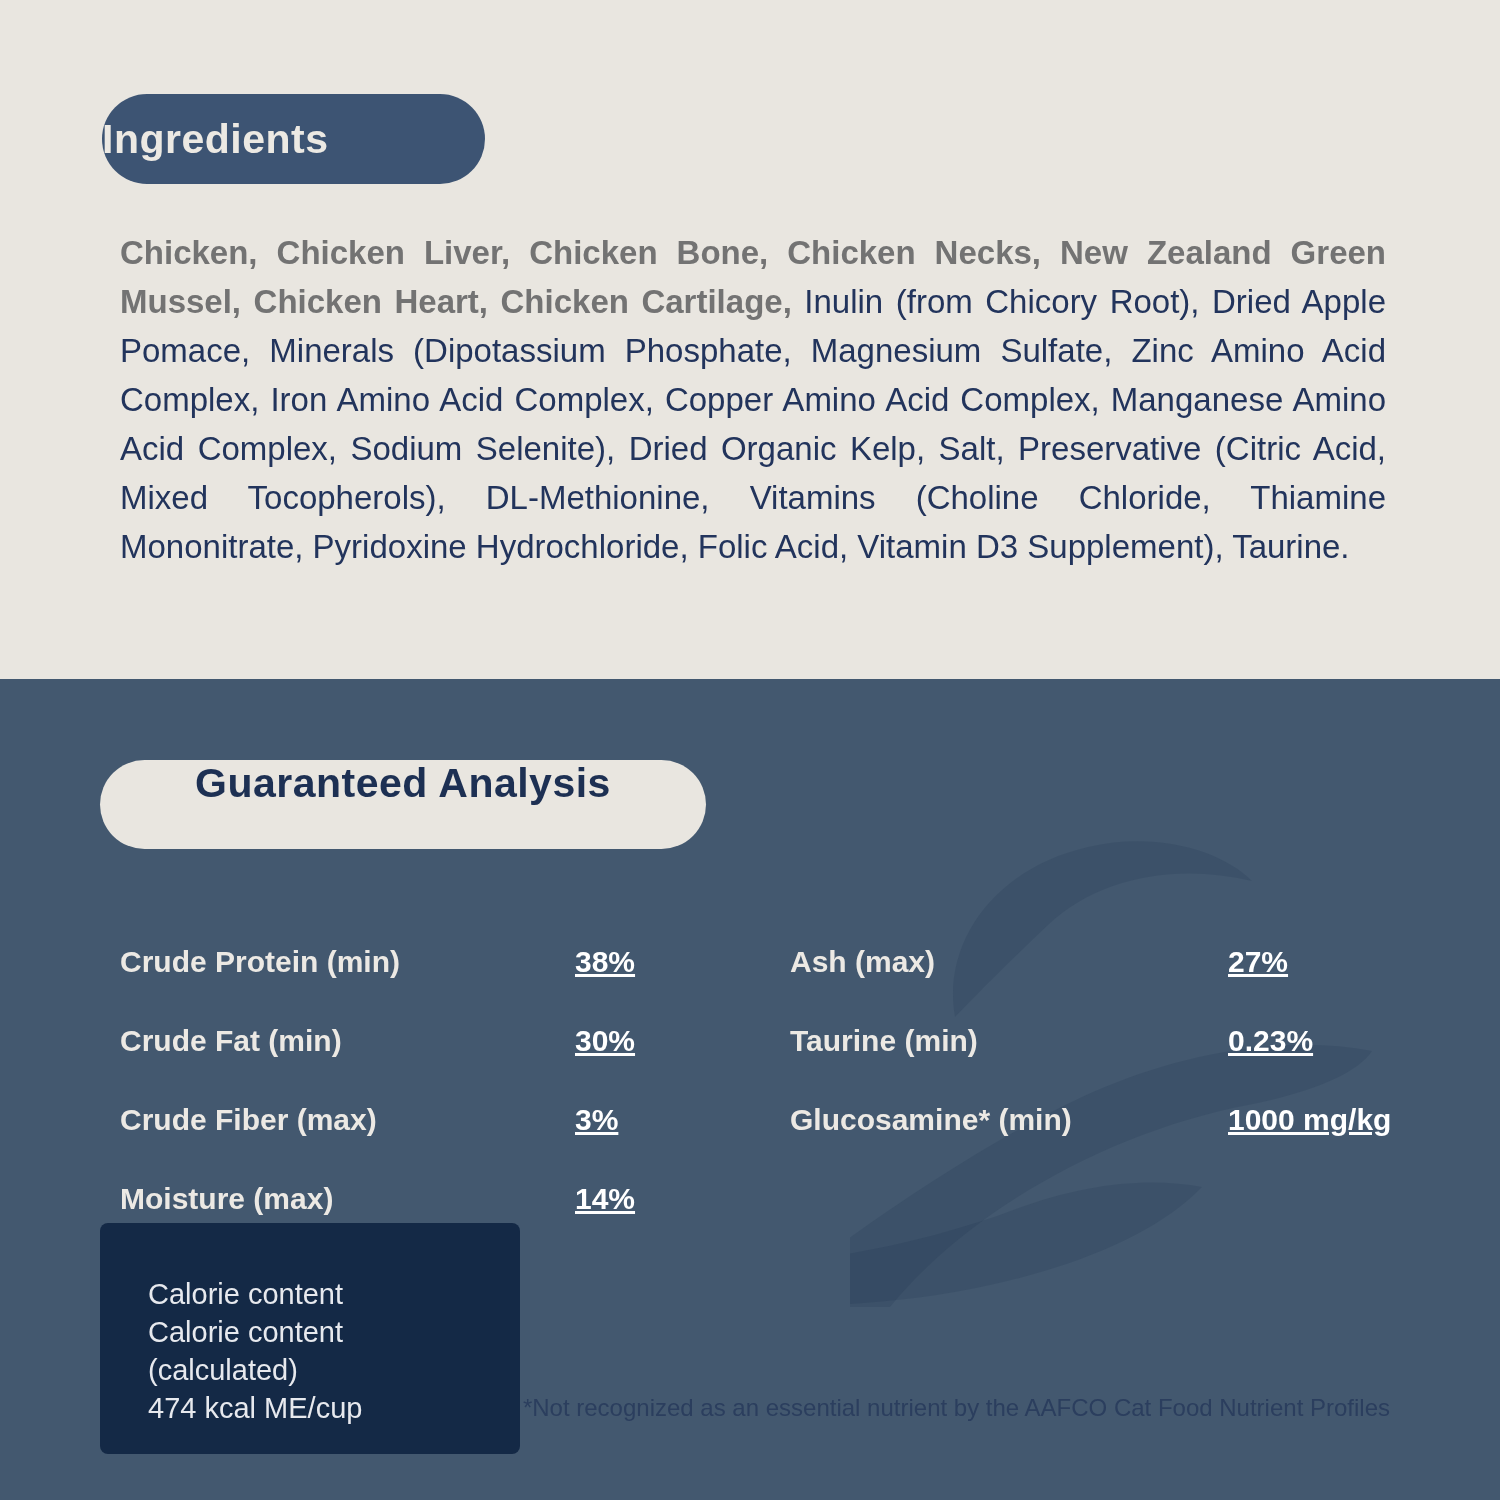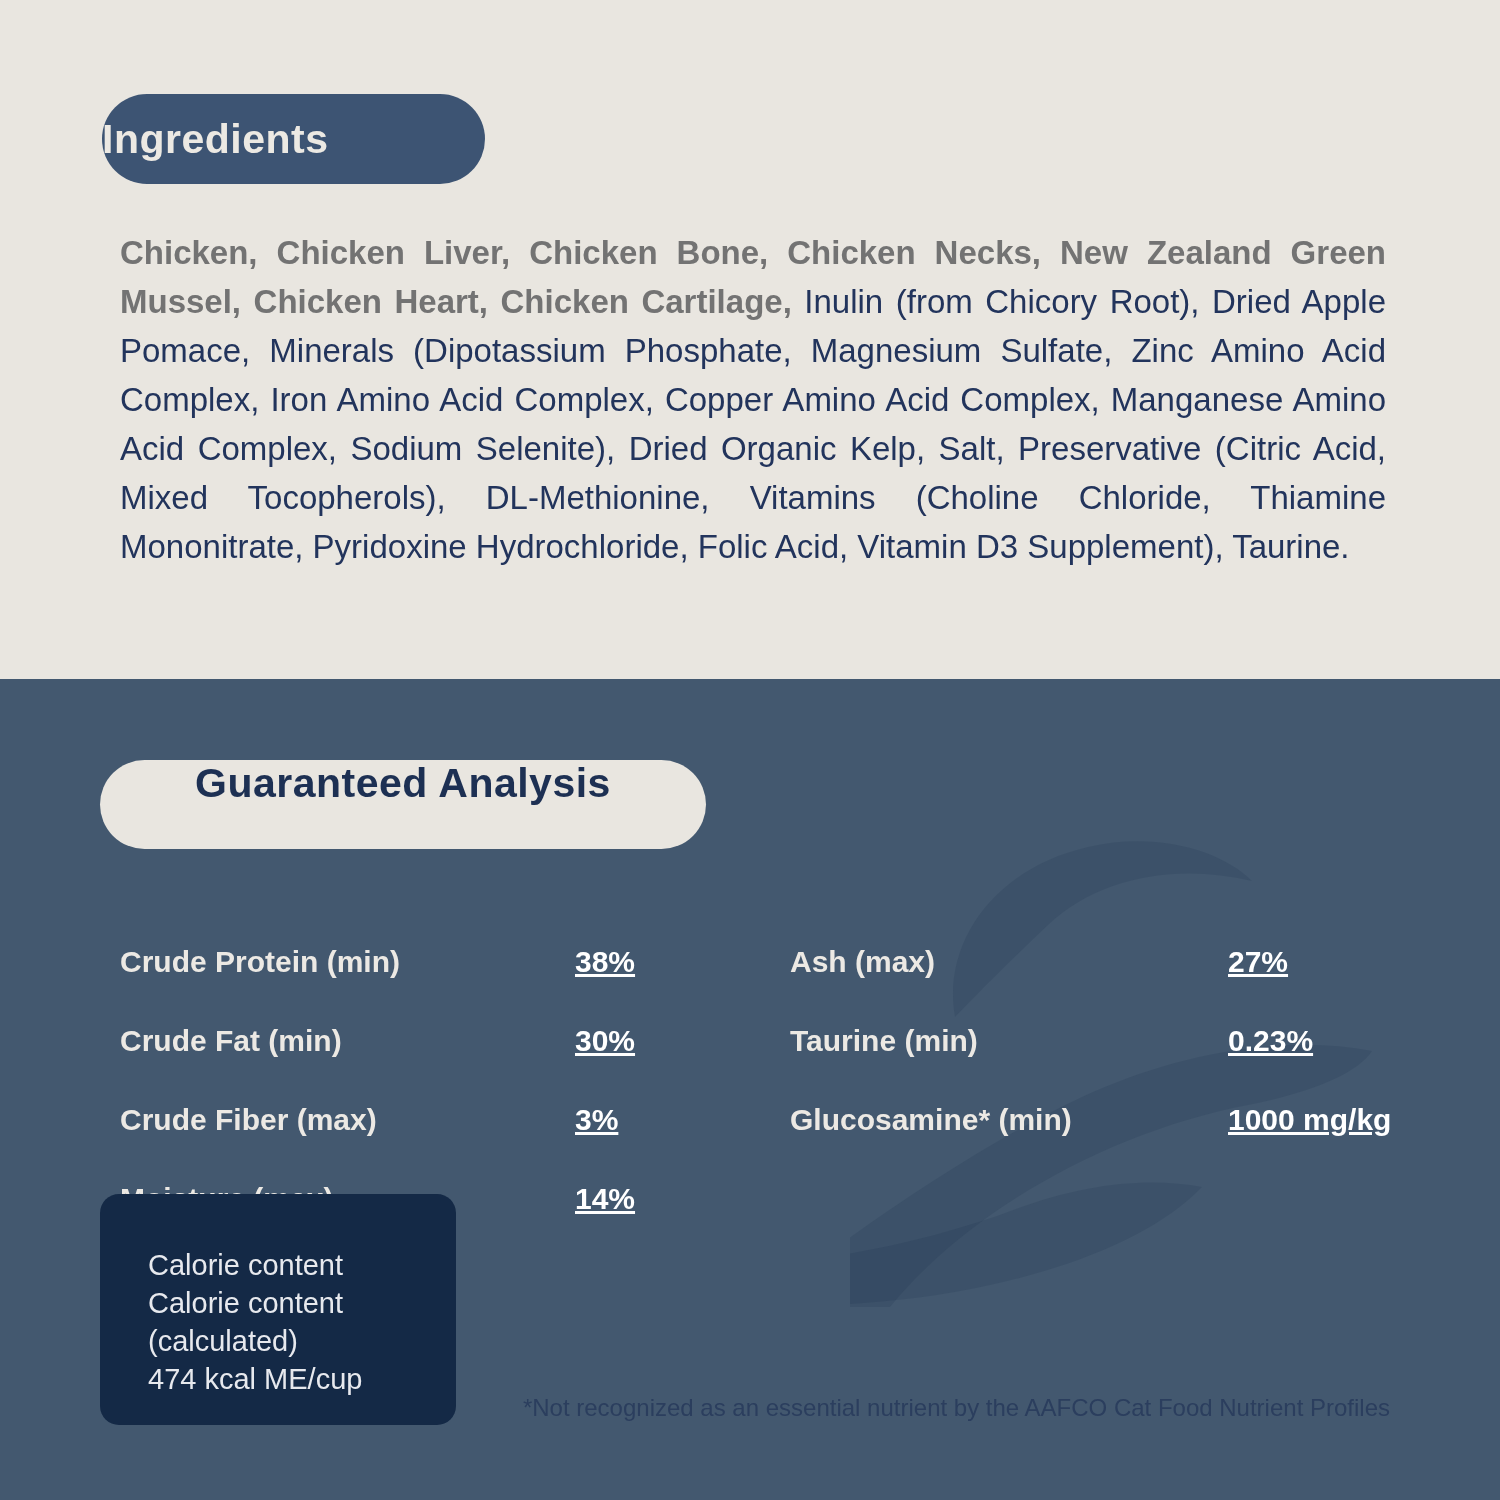"Calorie content" .calorie-box { border-radius: 19px -> 8px; top: 515px -> 544px; width: 356px -> 420px }
